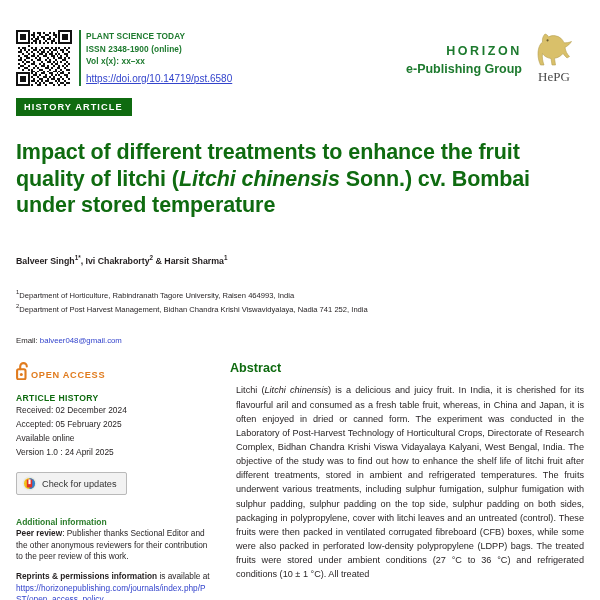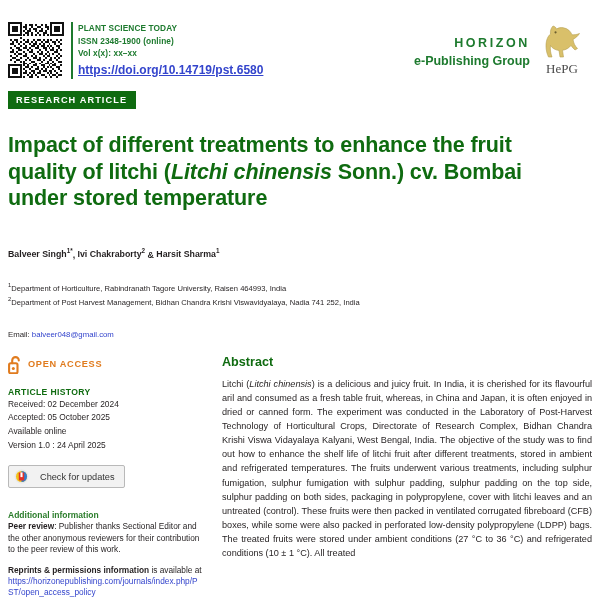"PLANT SCIENCE TODAY" .page { padding: 0 -> 8px }
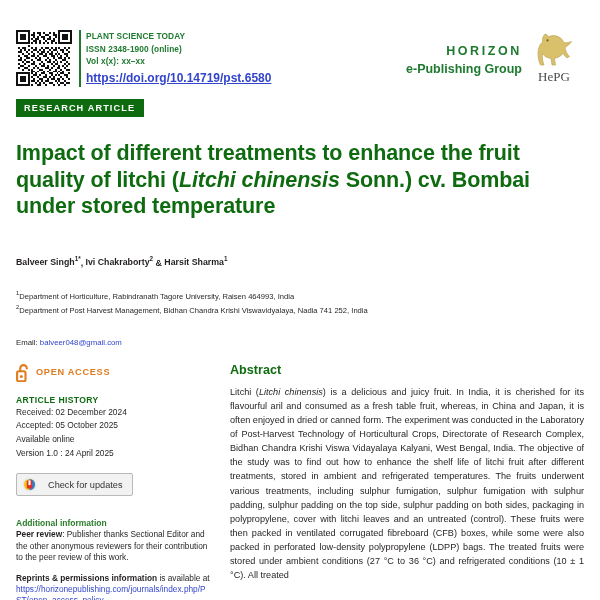"https://doi.org/10.14719/pst.6580" .masthead a.doi { font-size: 12px -> 10px; font-weight: bold -> normal }
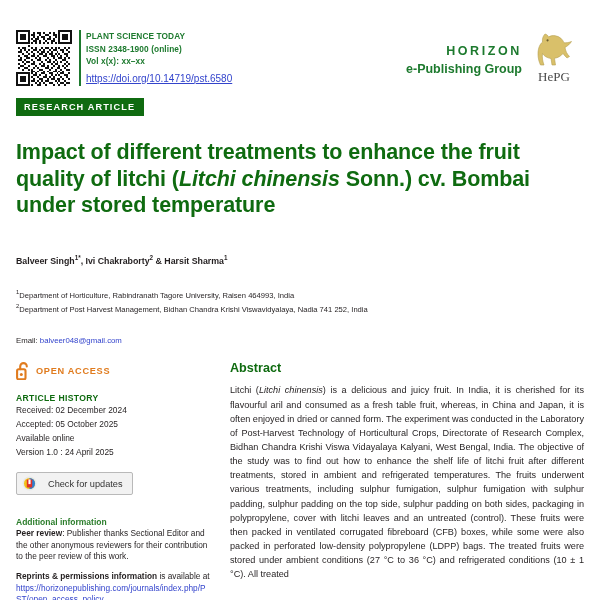"RESEARCH ARTICLE" span.tag { text: RESEARCH -> HISTORY }
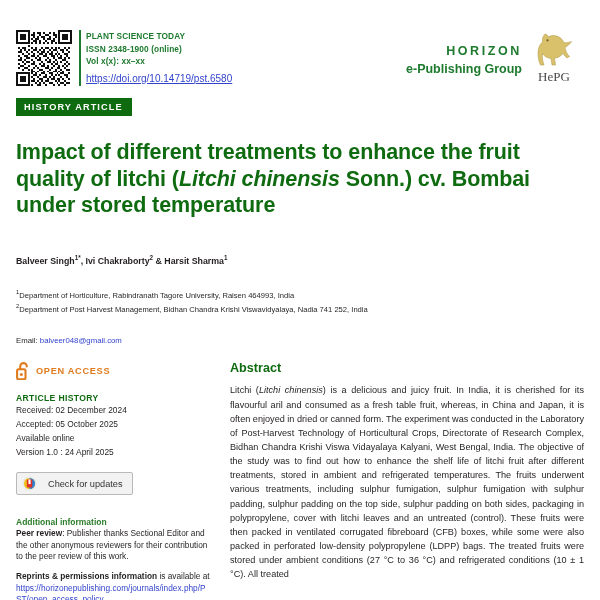"OPEN ACCESS" .oa { align-items: center -> flex-end; gap: 5px -> none }
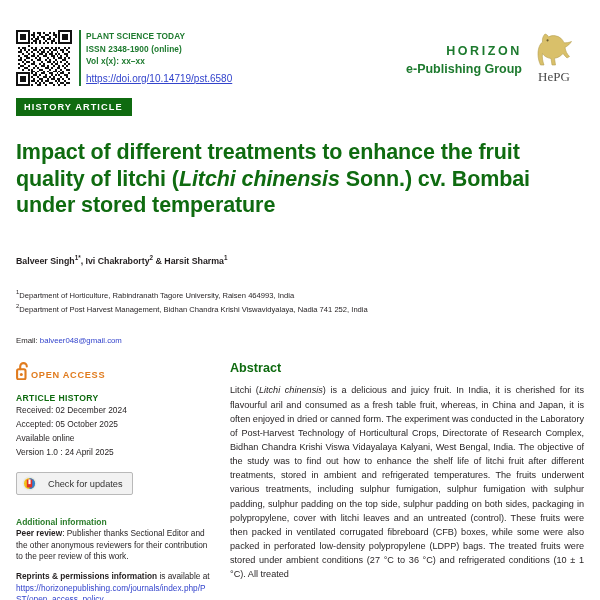"Litchi (Litchi chinensis) is a" .abs-b { margin-left: none -> 6px }
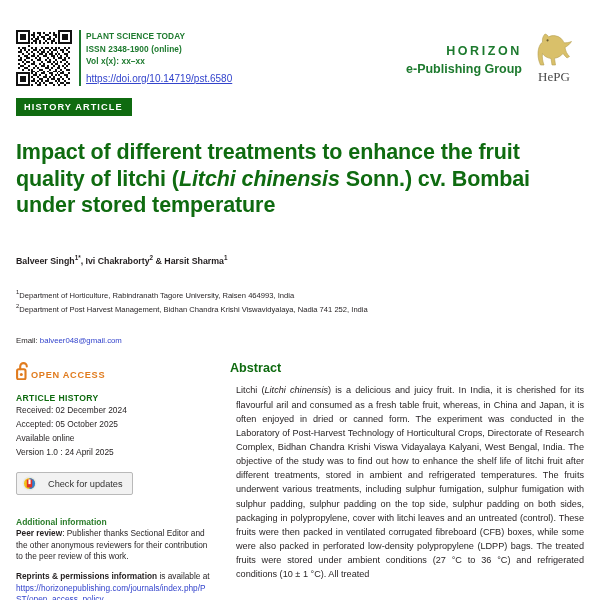"Accepted: 05 October 2025" div.ahline { text: October -> February }
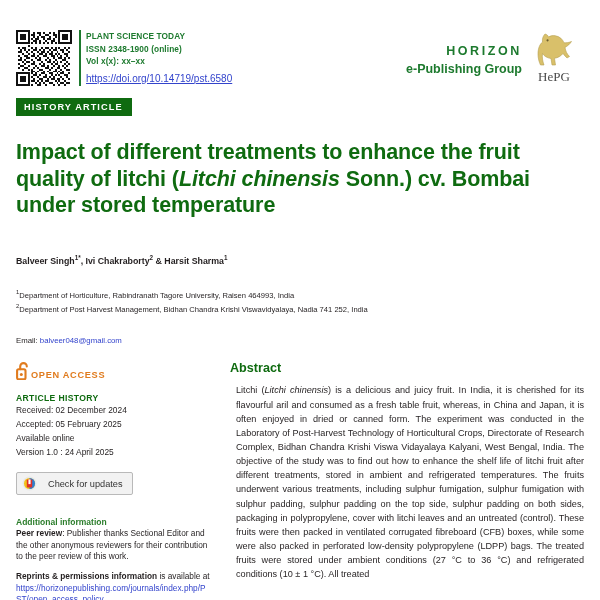"Check for updates" .crossmark .cmtext { margin-left: 6px -> none }
